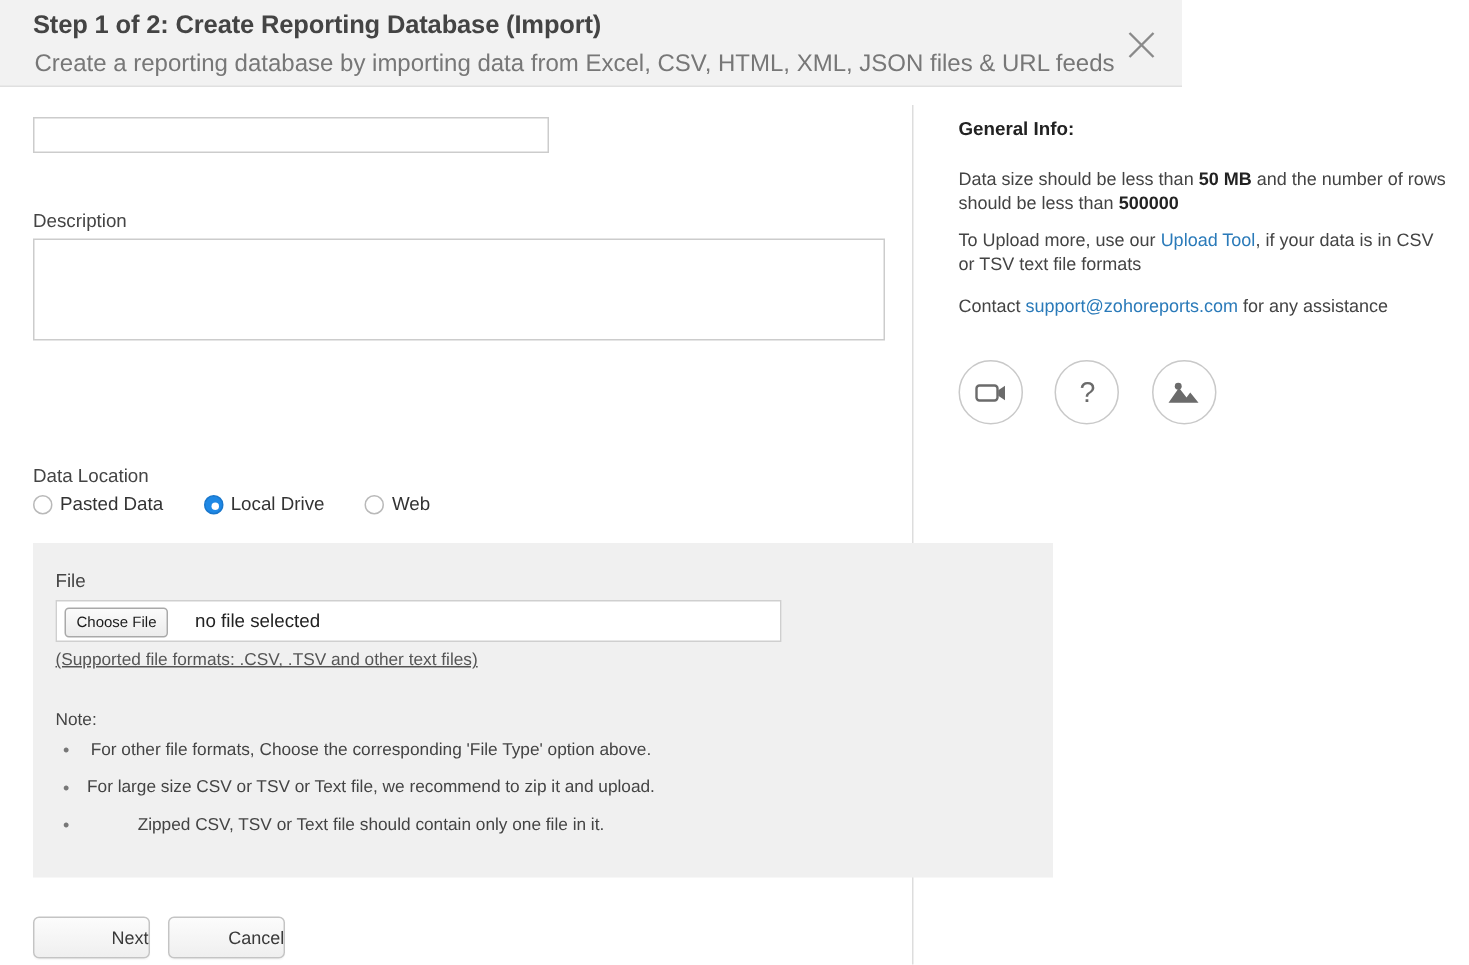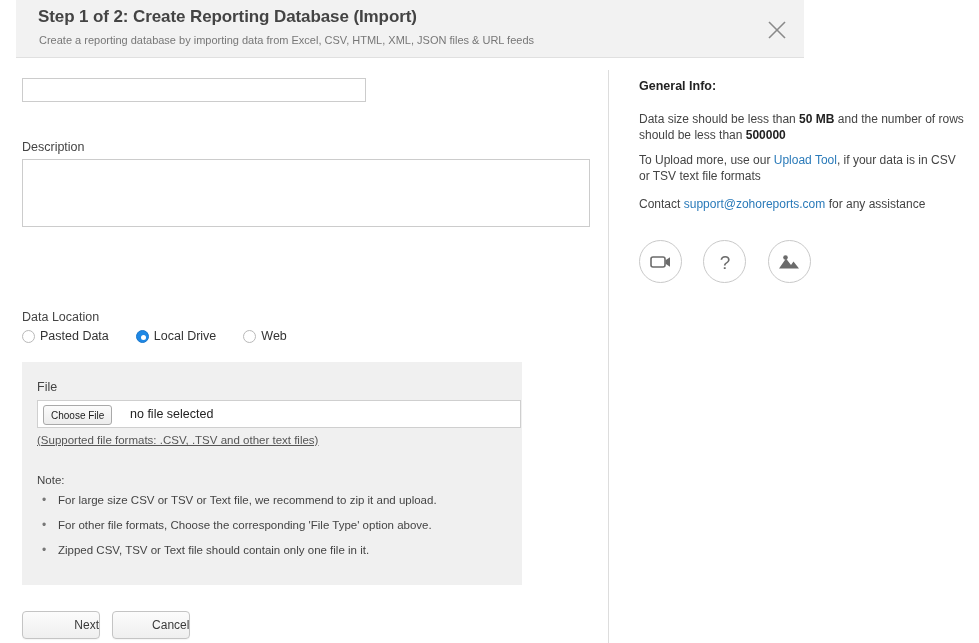"Step 1 of 2: Create" .header { left: 16px -> 0 }
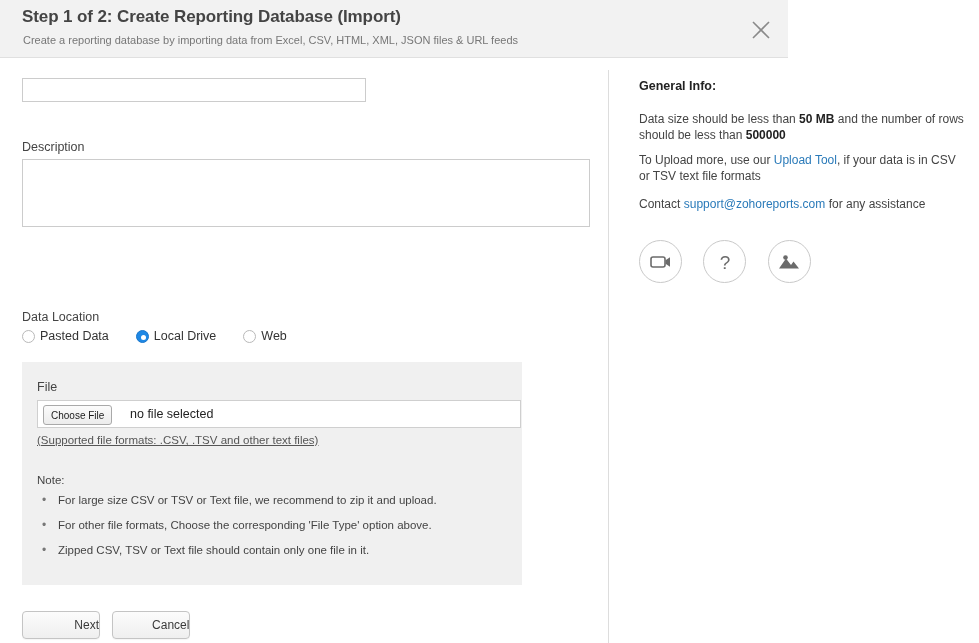"Create a reporting database by" .header-sub { font-size: 11px -> 16px }
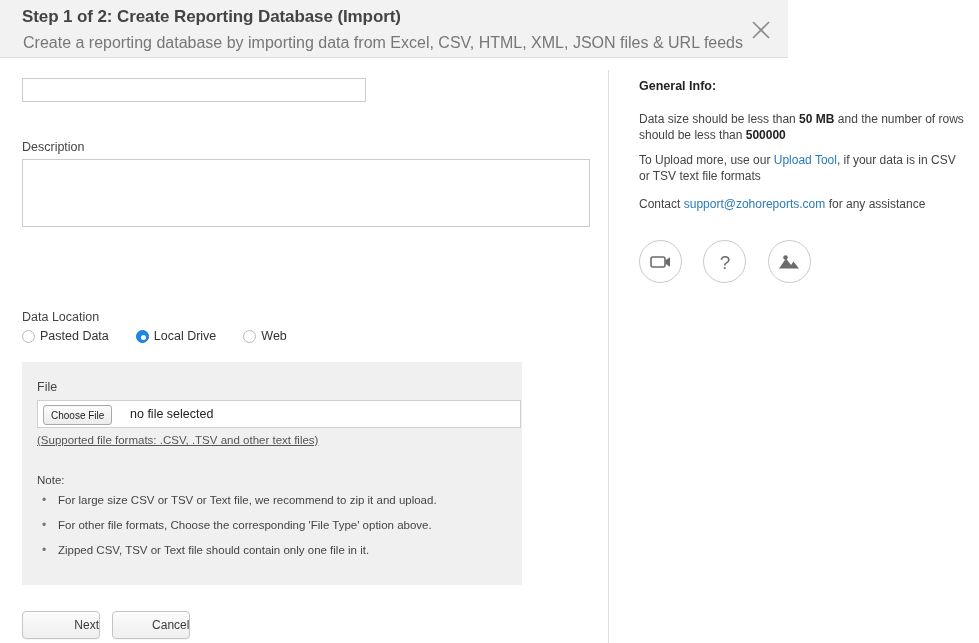"File" .file-panel { text-align: none -> center; width: 500px -> 680px }
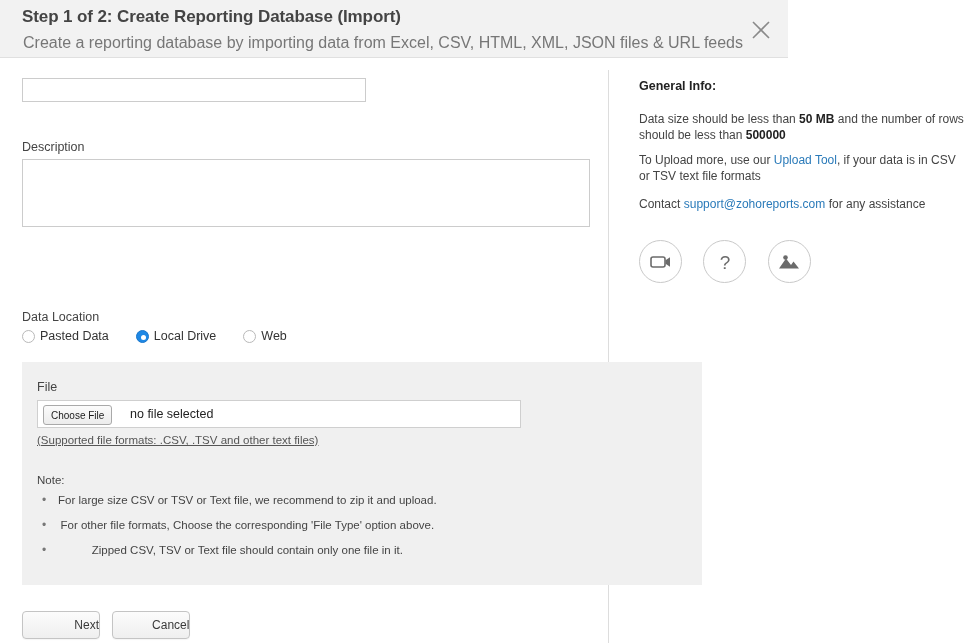"For large size CSV or" li { order: before "For other file formats, Choose" -> after "For other file formats, Choose" }
